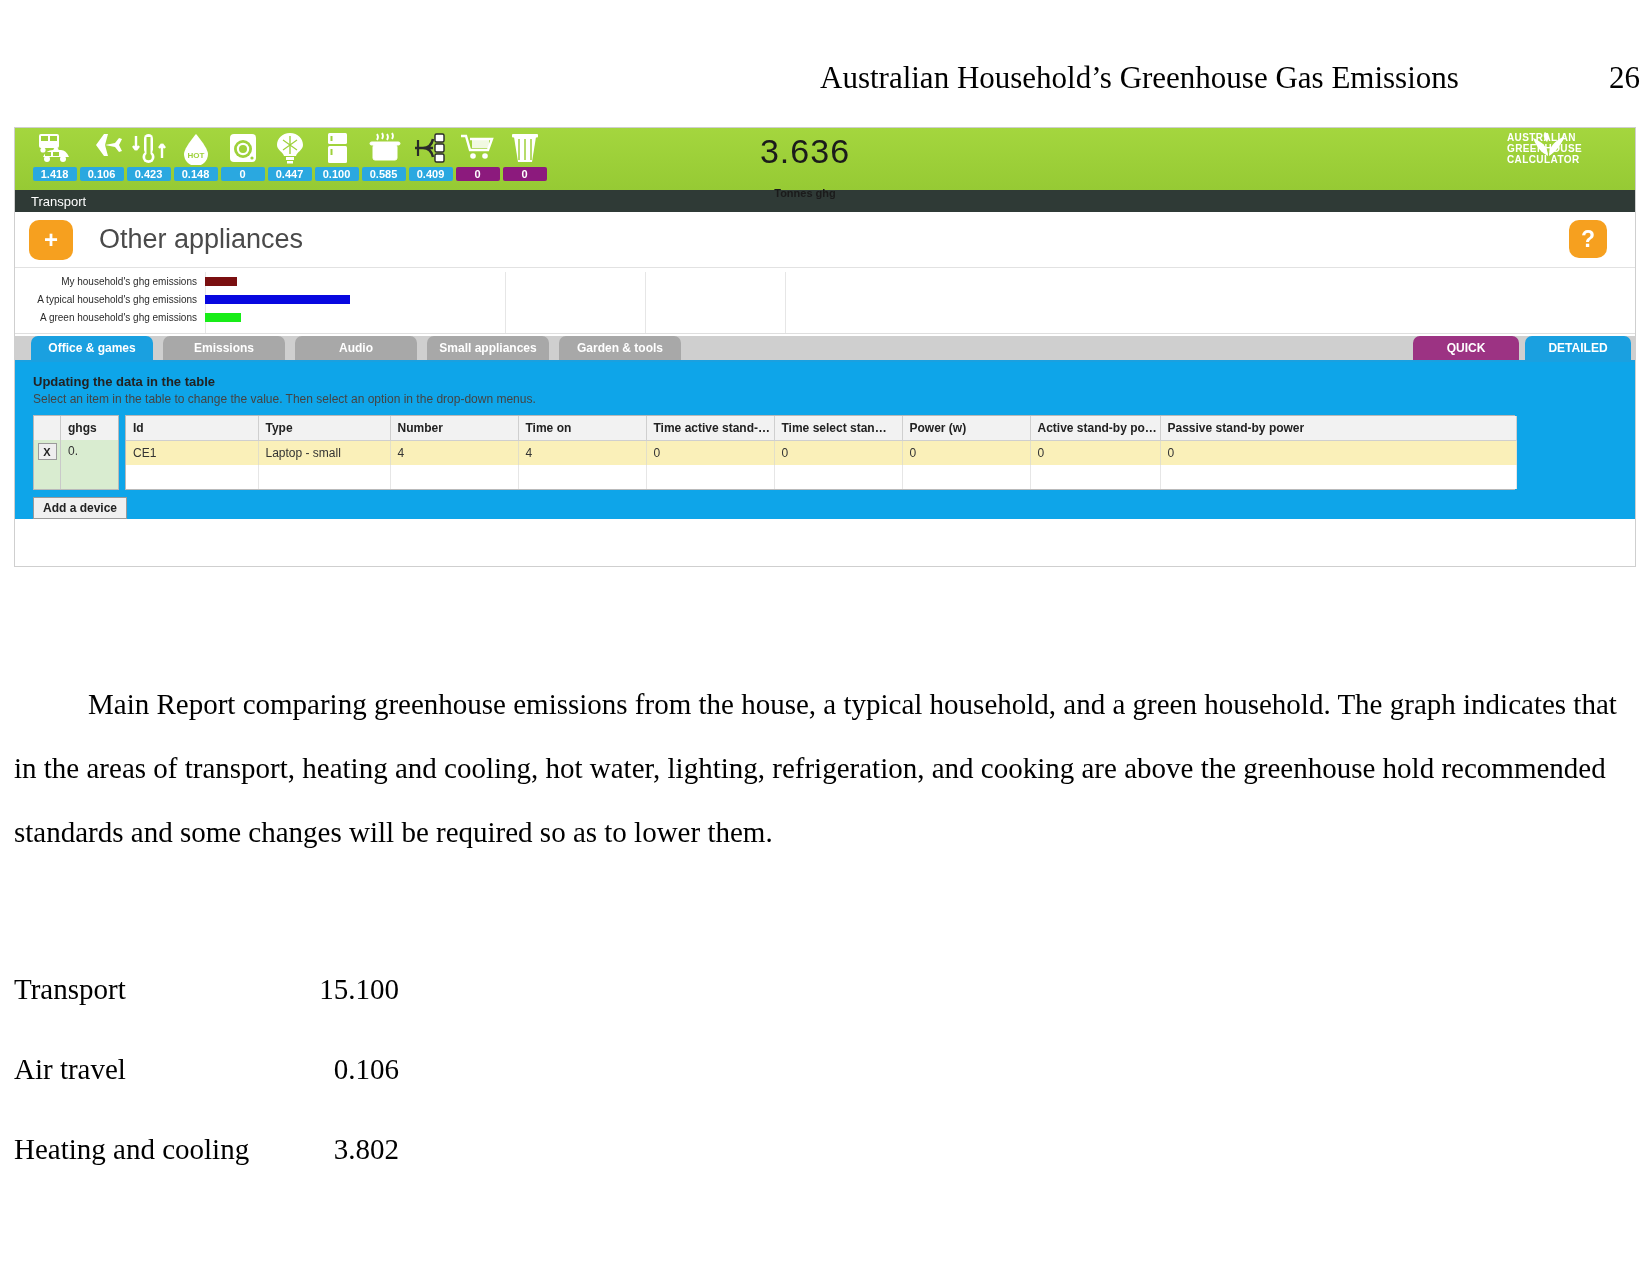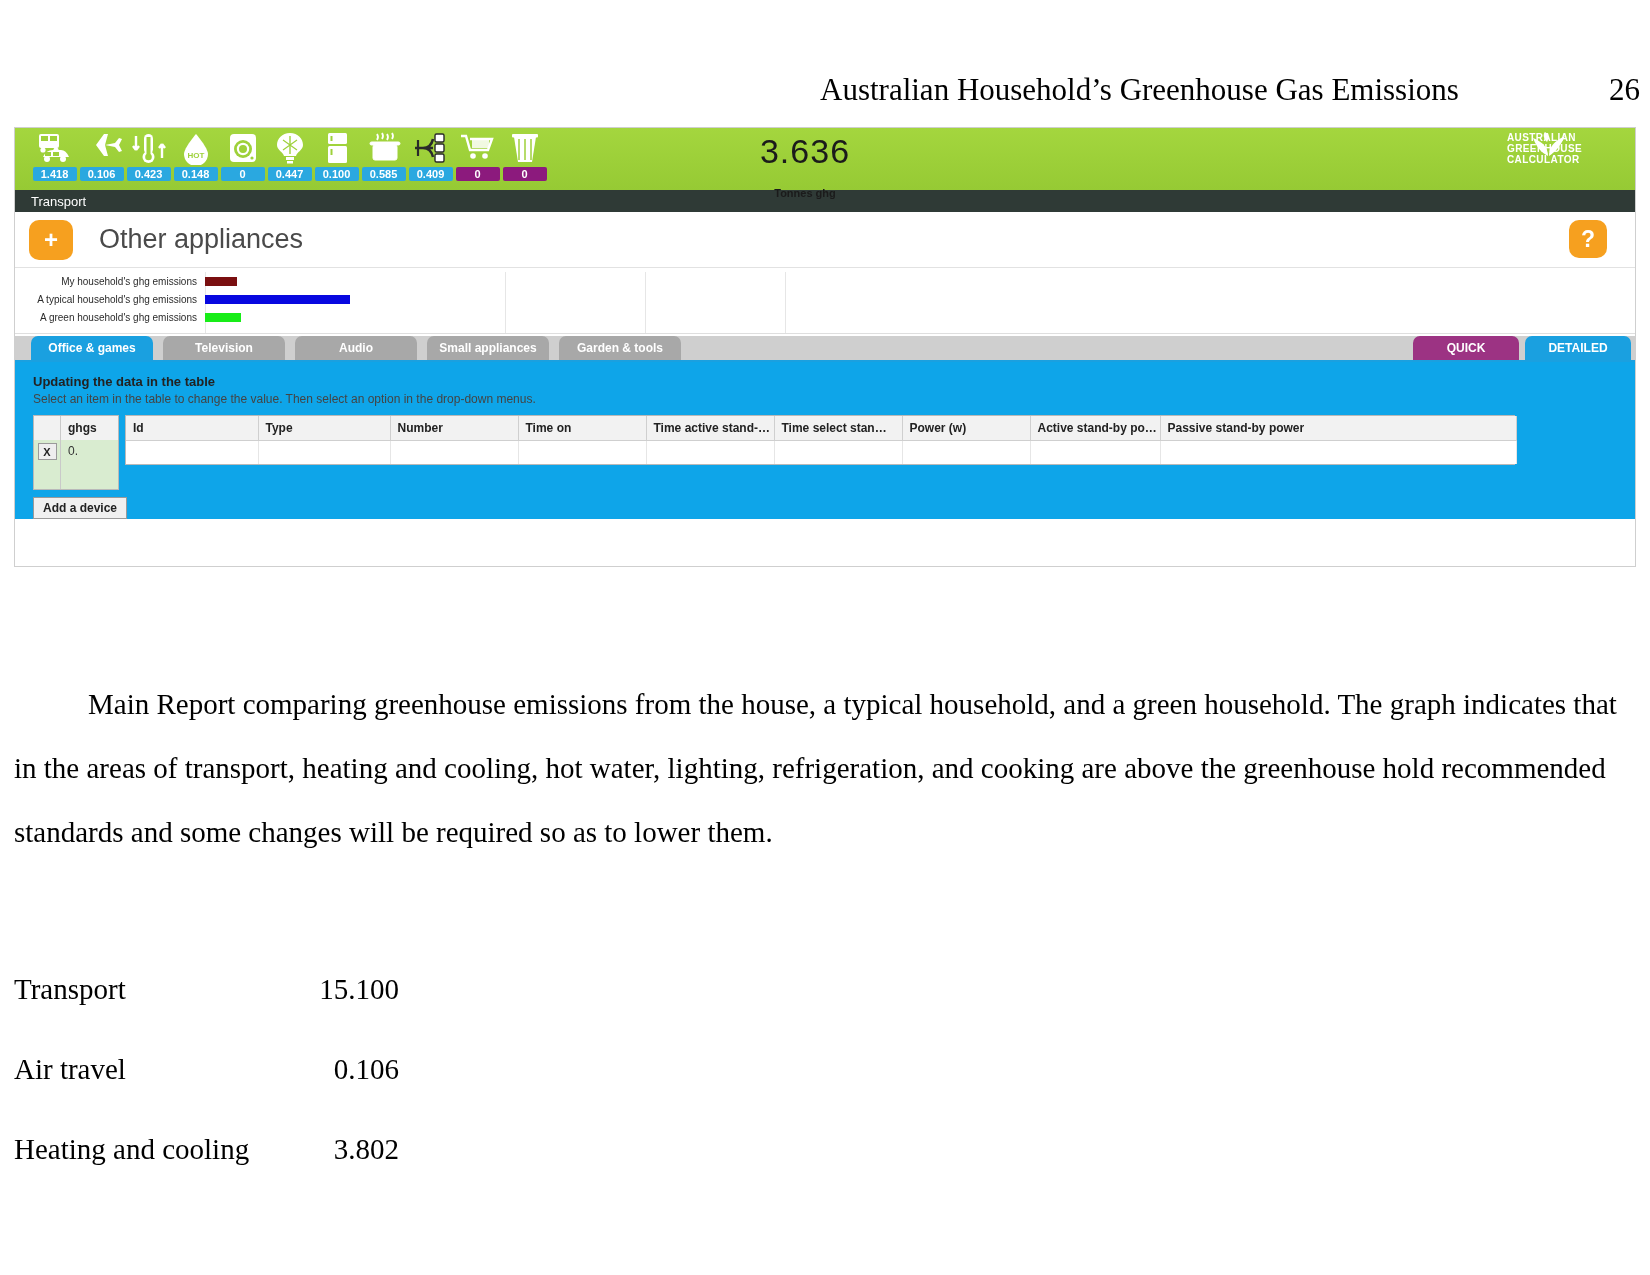"Australian Household’s Greenhouse Gas" .page-header { top: 72px -> 60px }
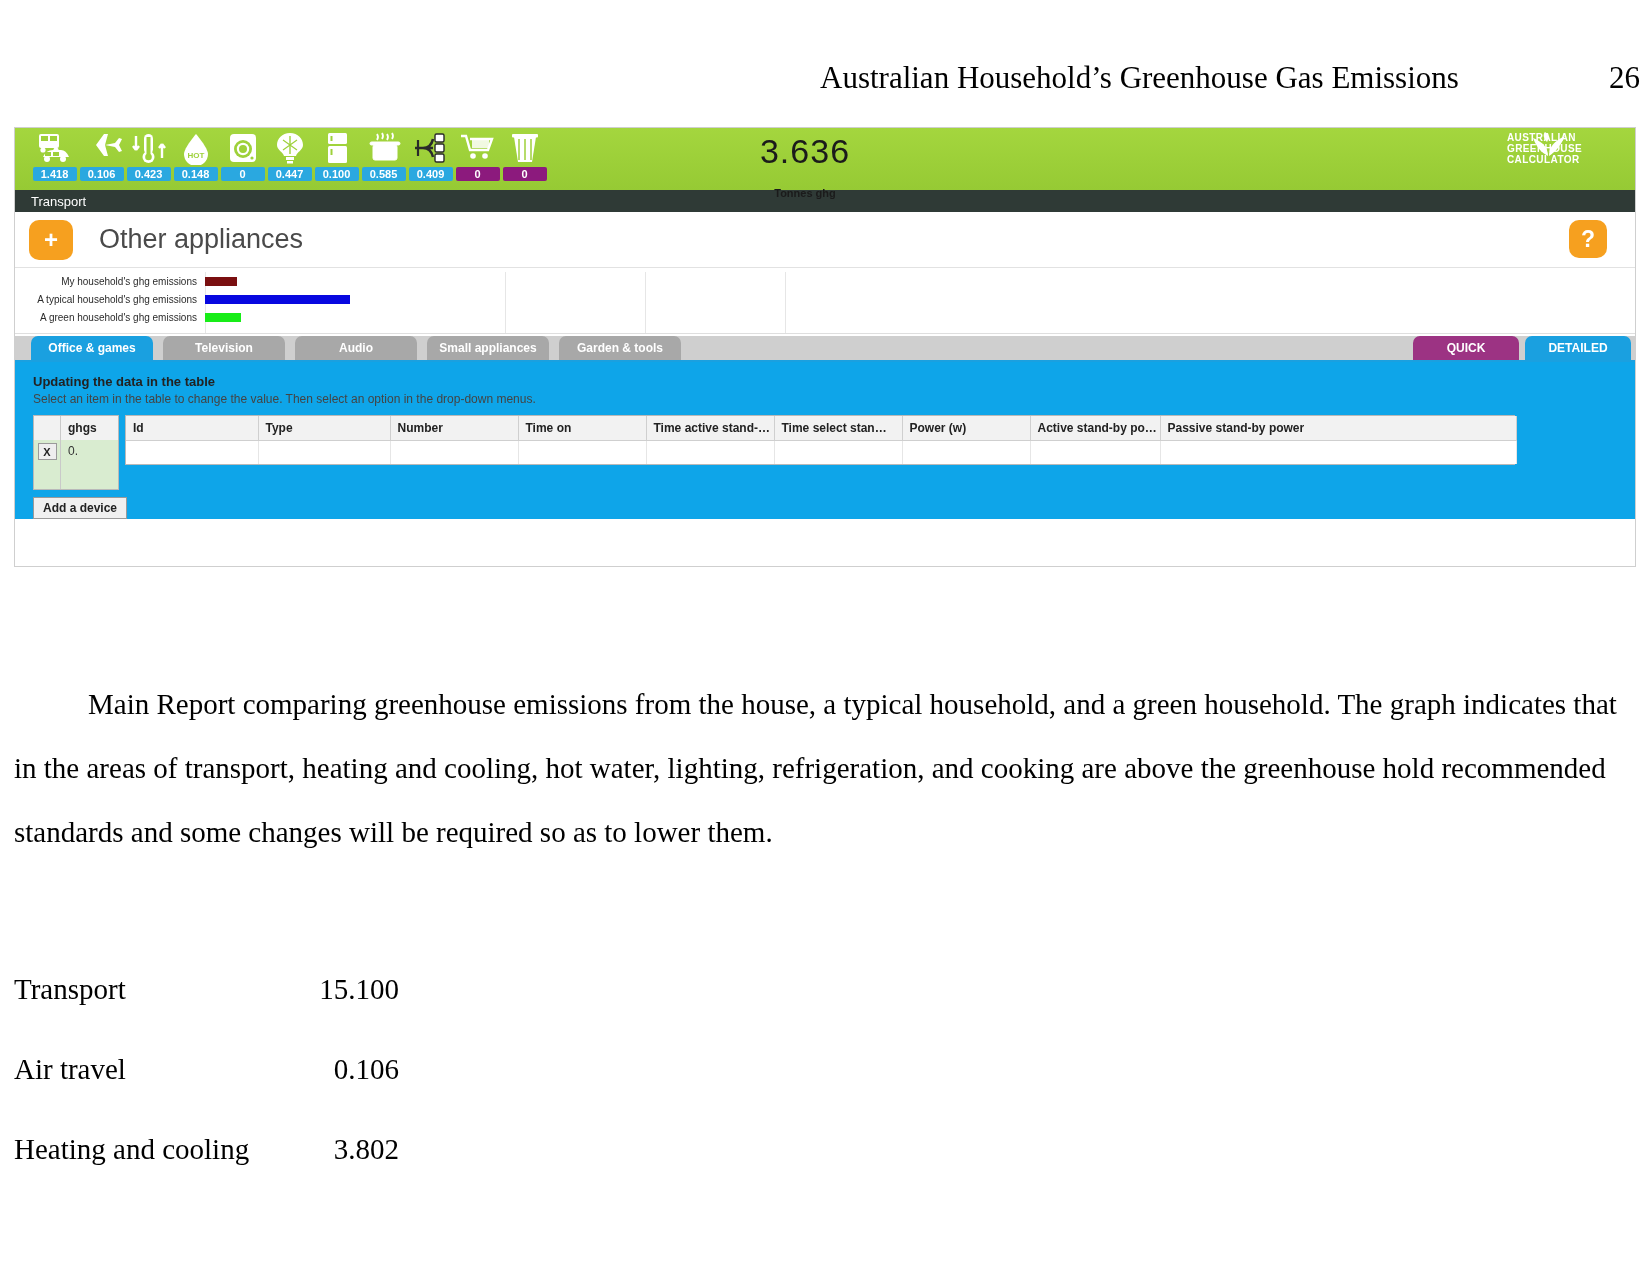"Television" span { text: Television -> Emissions }
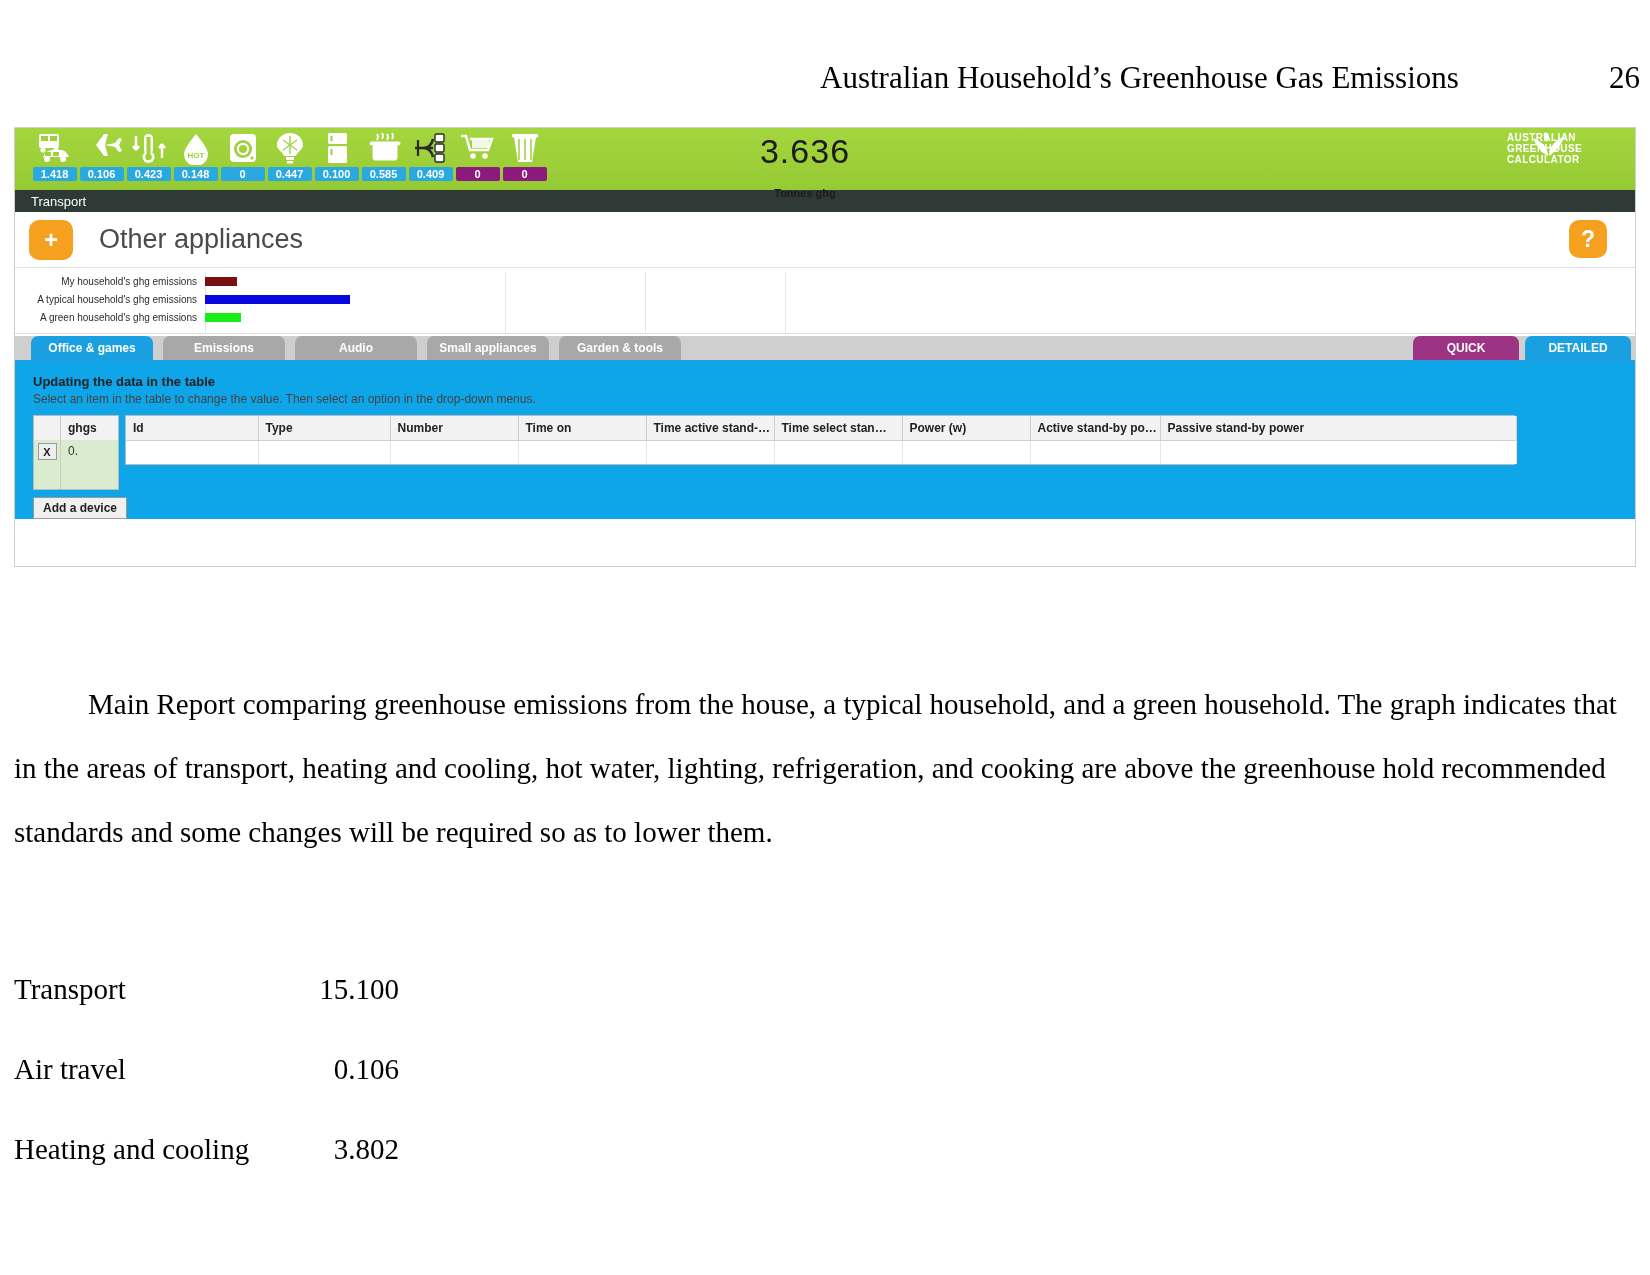"CE1" tr.selected { html: none -> <tr> <td>CE1</td> <td>Laptop - small</td> <td>4</td> <td>4</td> <td>0</td> <td>0</td> <td>0</td> <td>0</td> <td>0</td> </tr> }
